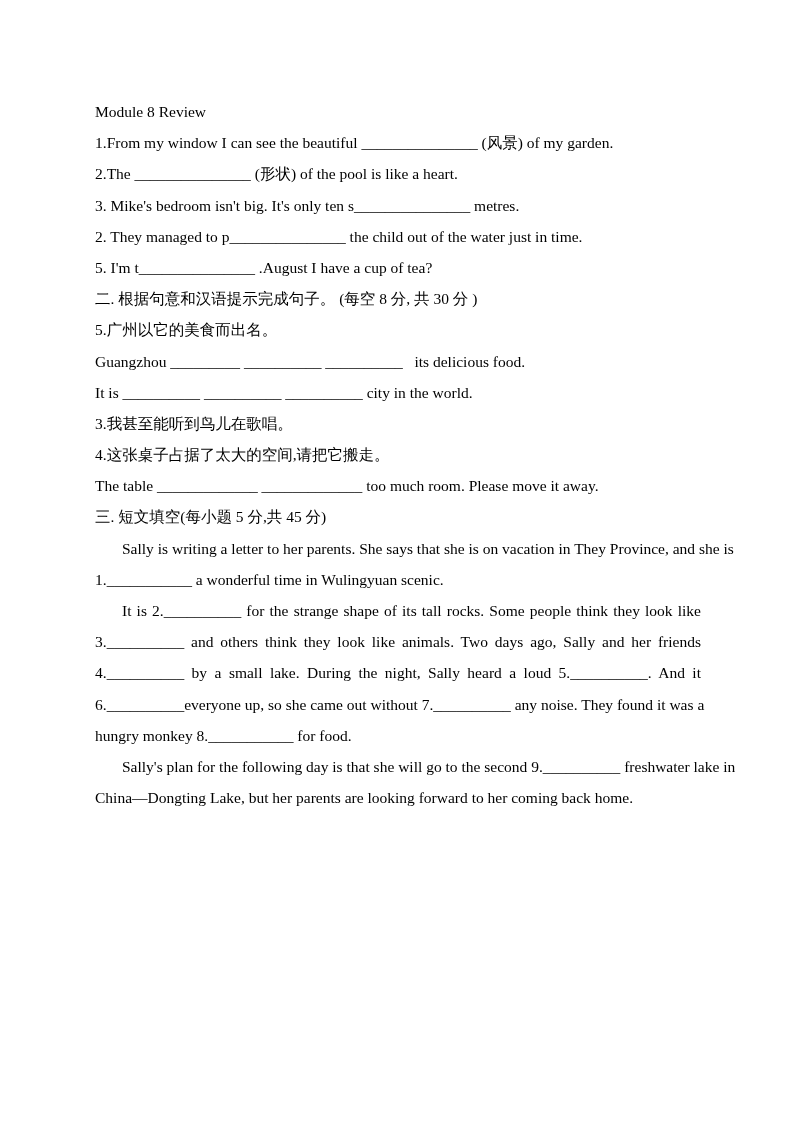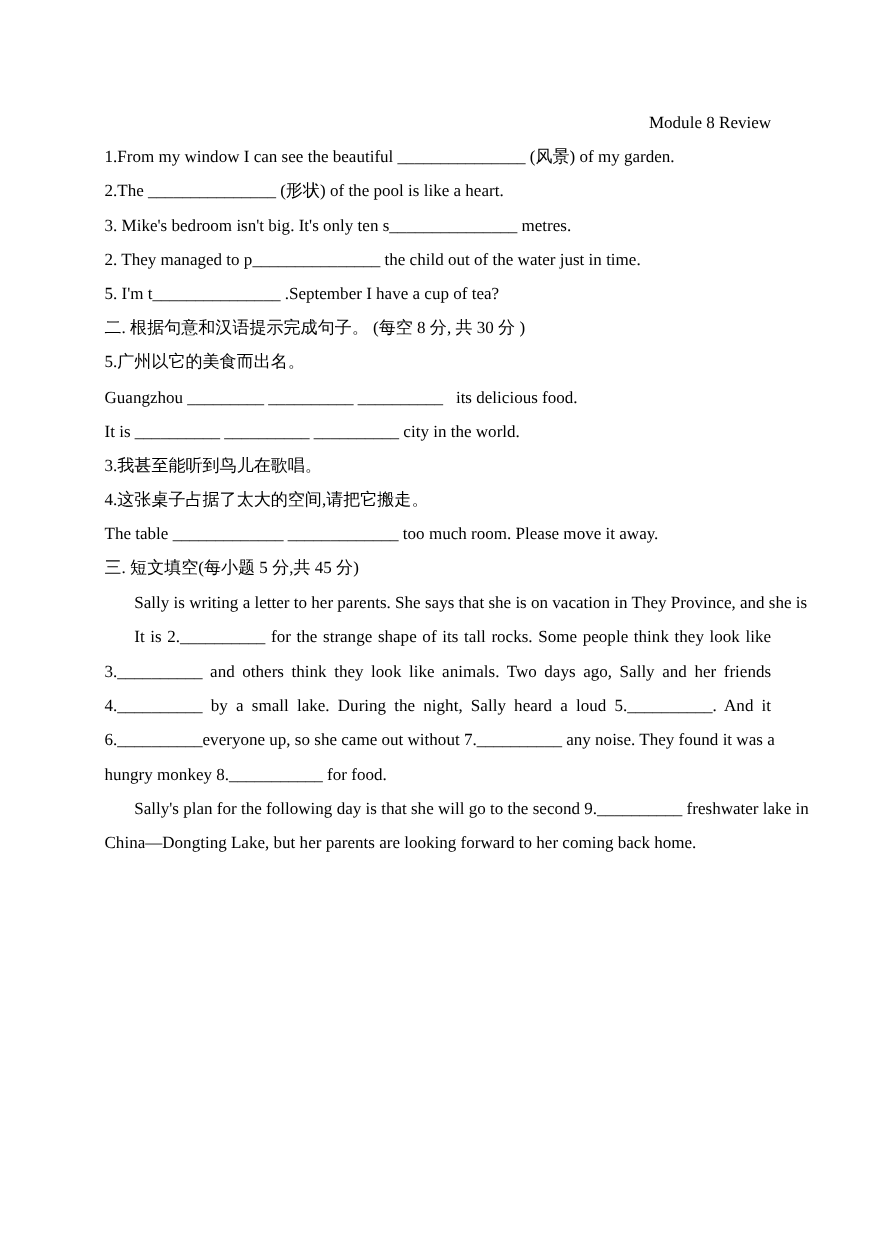"Module 8 Review" .title { text-align: right -> left }
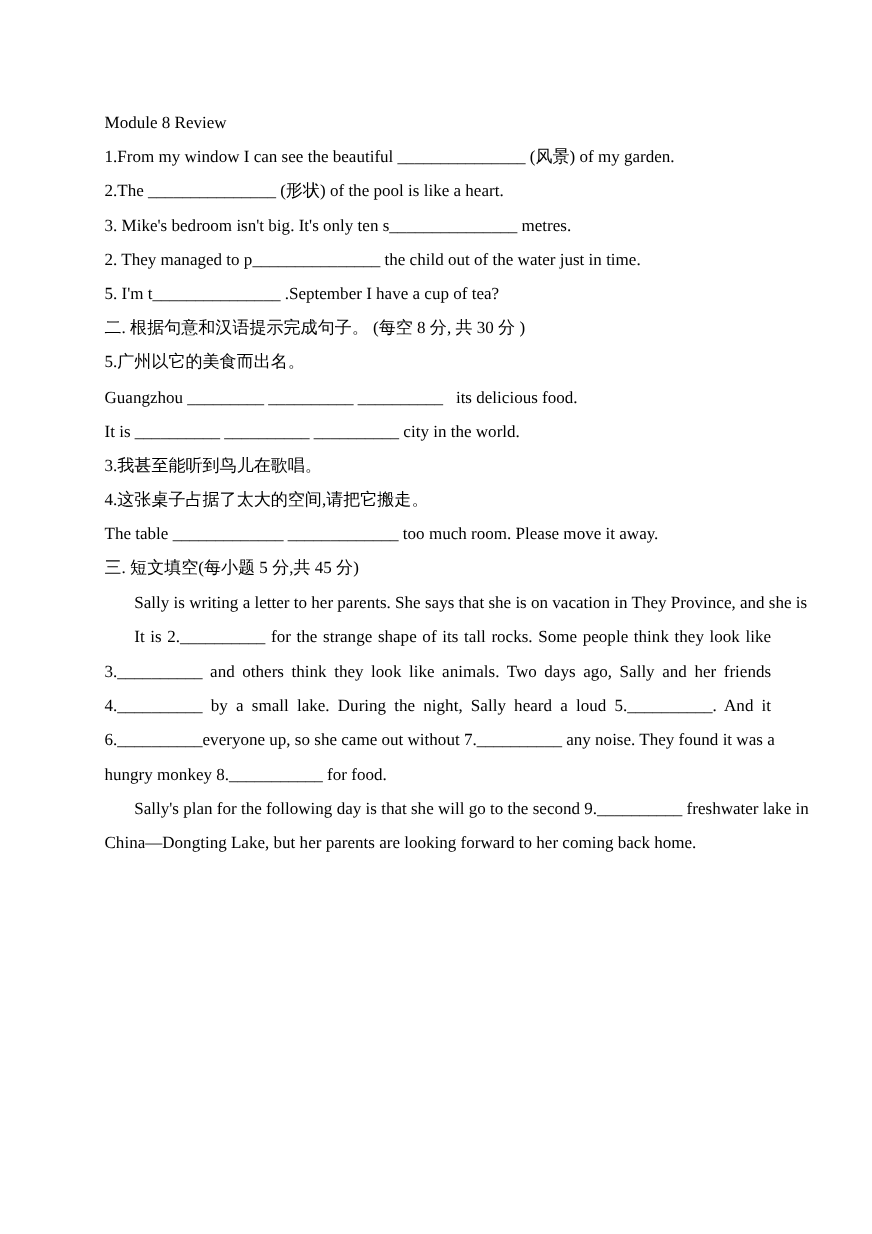"5. I'm t_______________ .September I" div.line { text: .September -> .August }
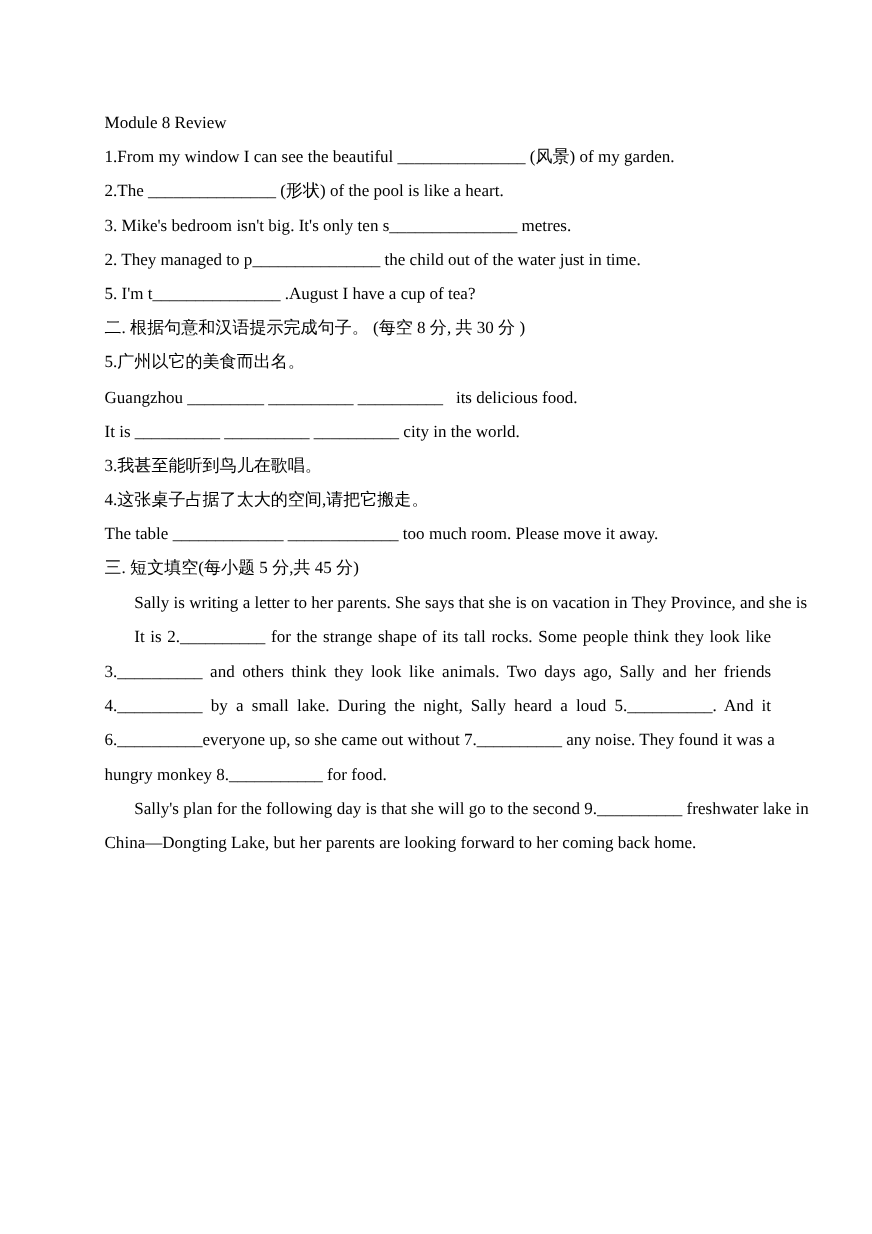"1.___________ a wonderful time in" div.line { html: none -> <div>1.___________ a wonderful time in Wulingyuan scenic.</div> }
